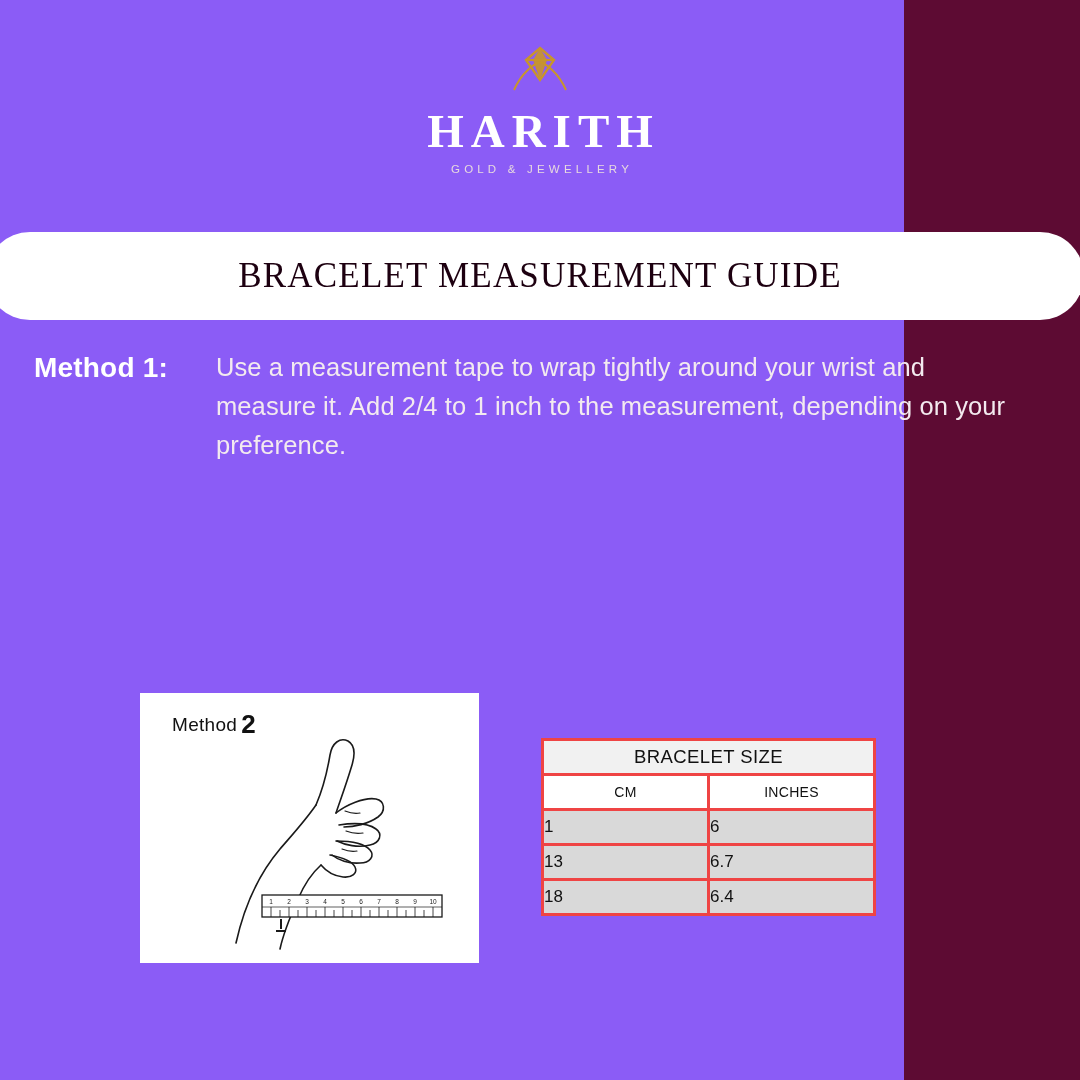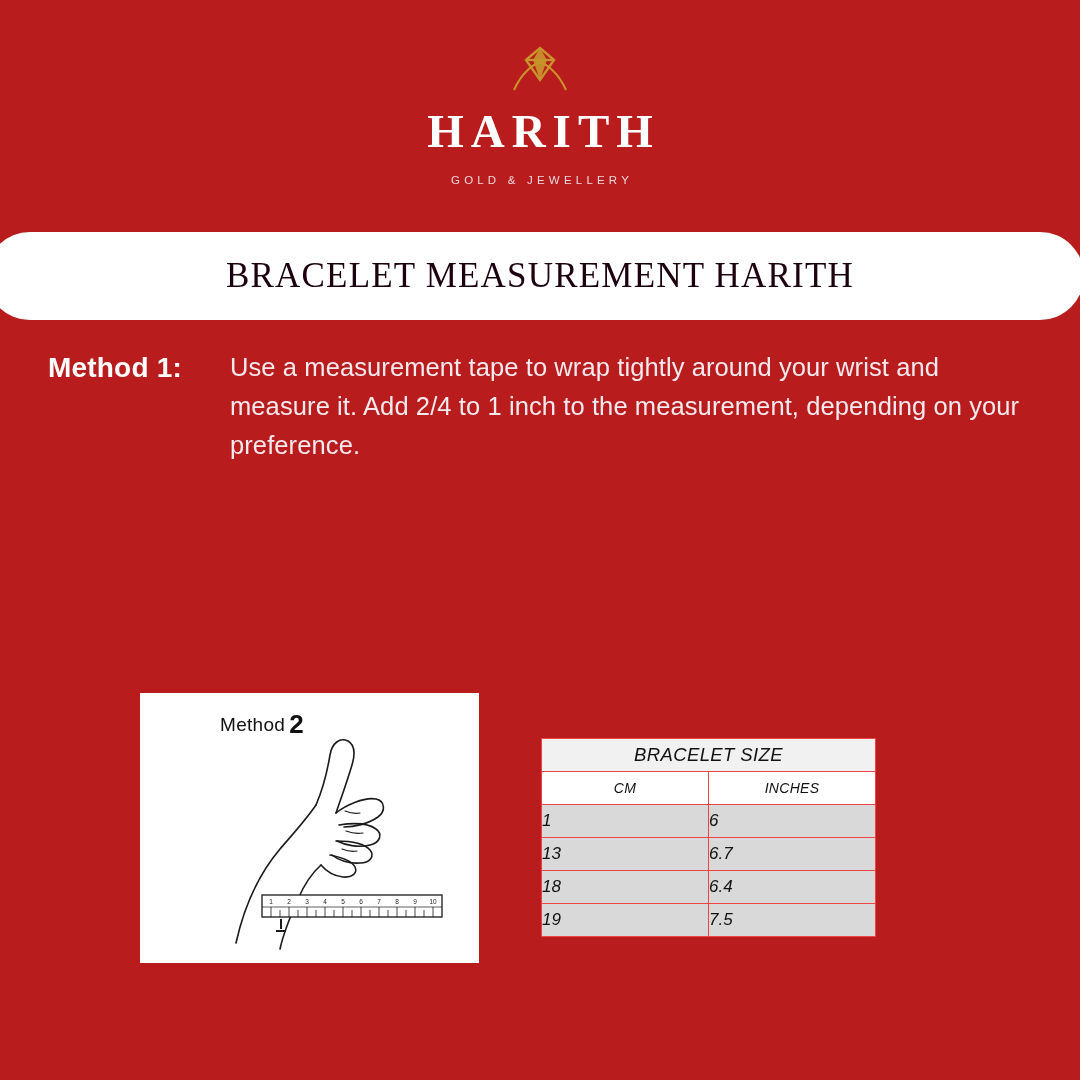"HARITH" .page { background: #b91c1c -> #8b5cf6; width: 1080px -> 904px }
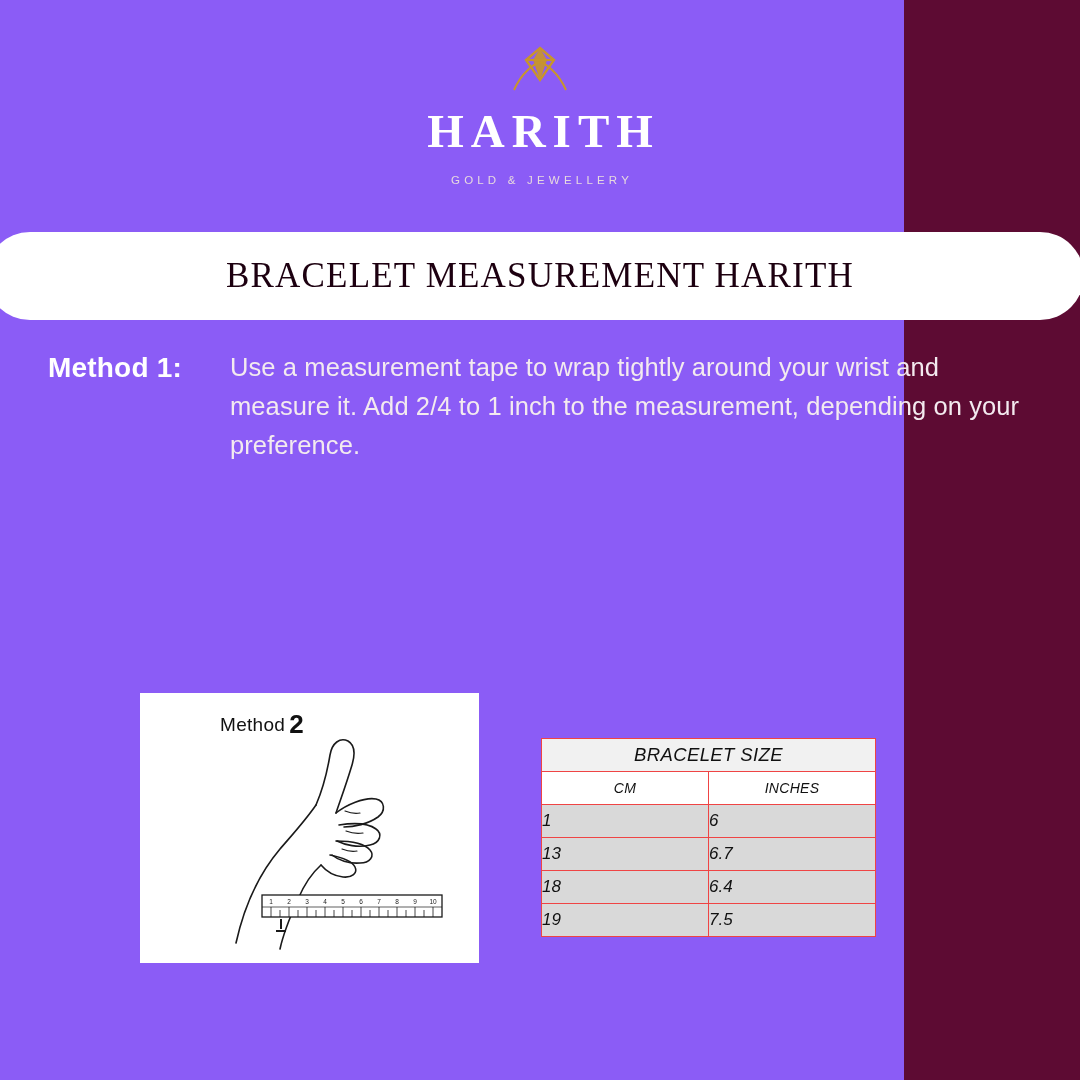"GOLD & JEWELLERY" .brand-sub { margin-top: 19px -> 8px }
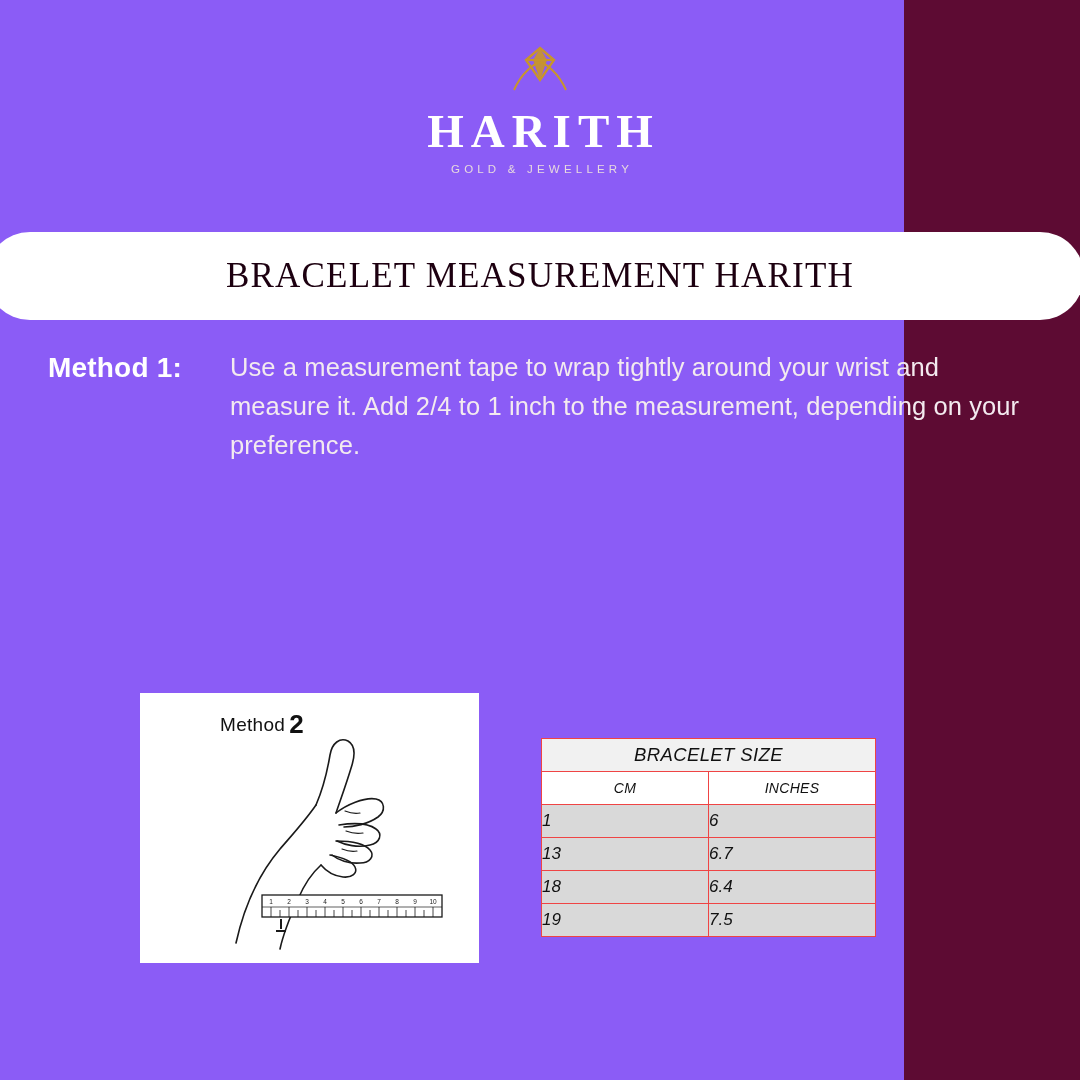"BRACELET MEASUREMENT HARITH" div.title-text { text: HARITH -> GUIDE }
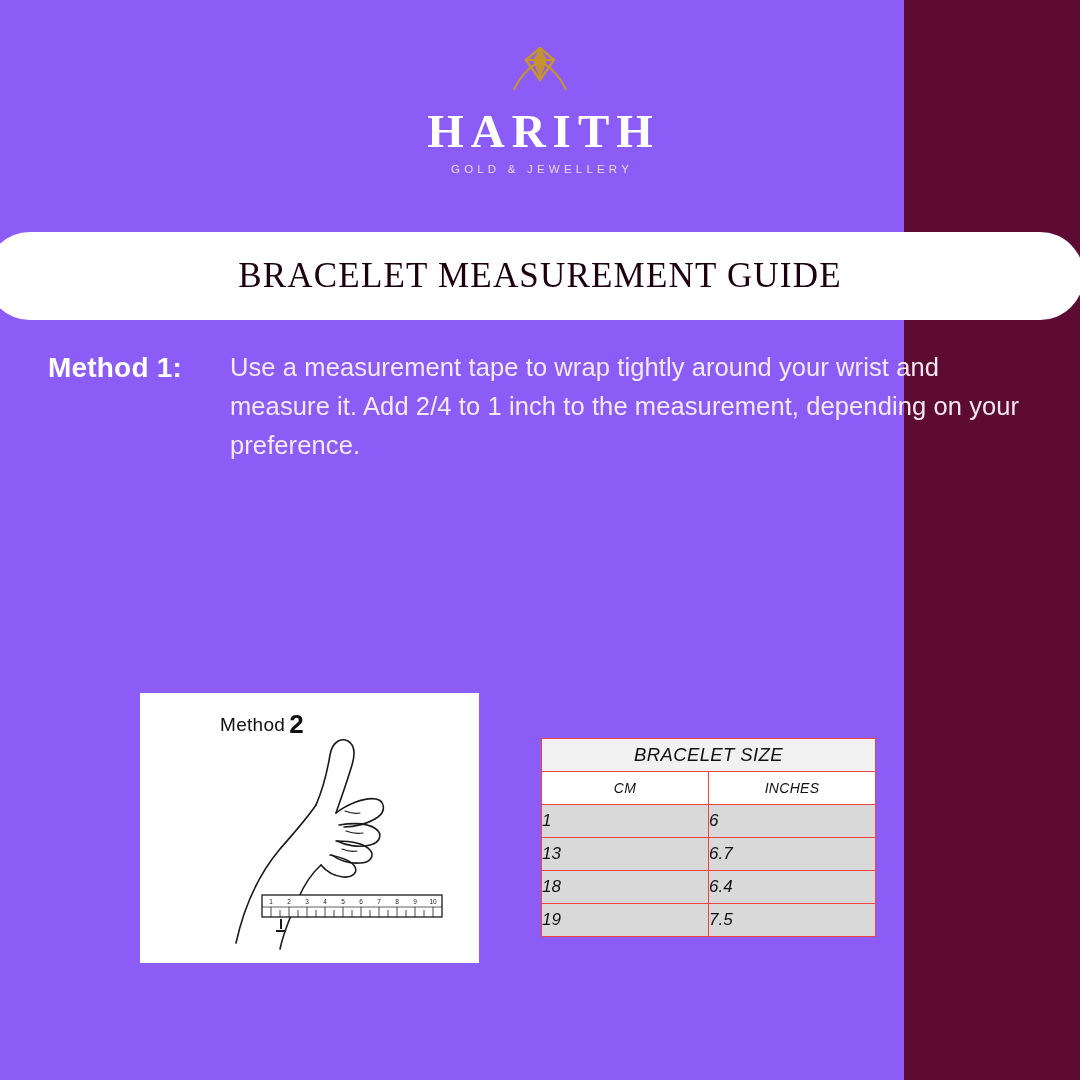"Method 1:" .methods { left: 48px -> 34px }
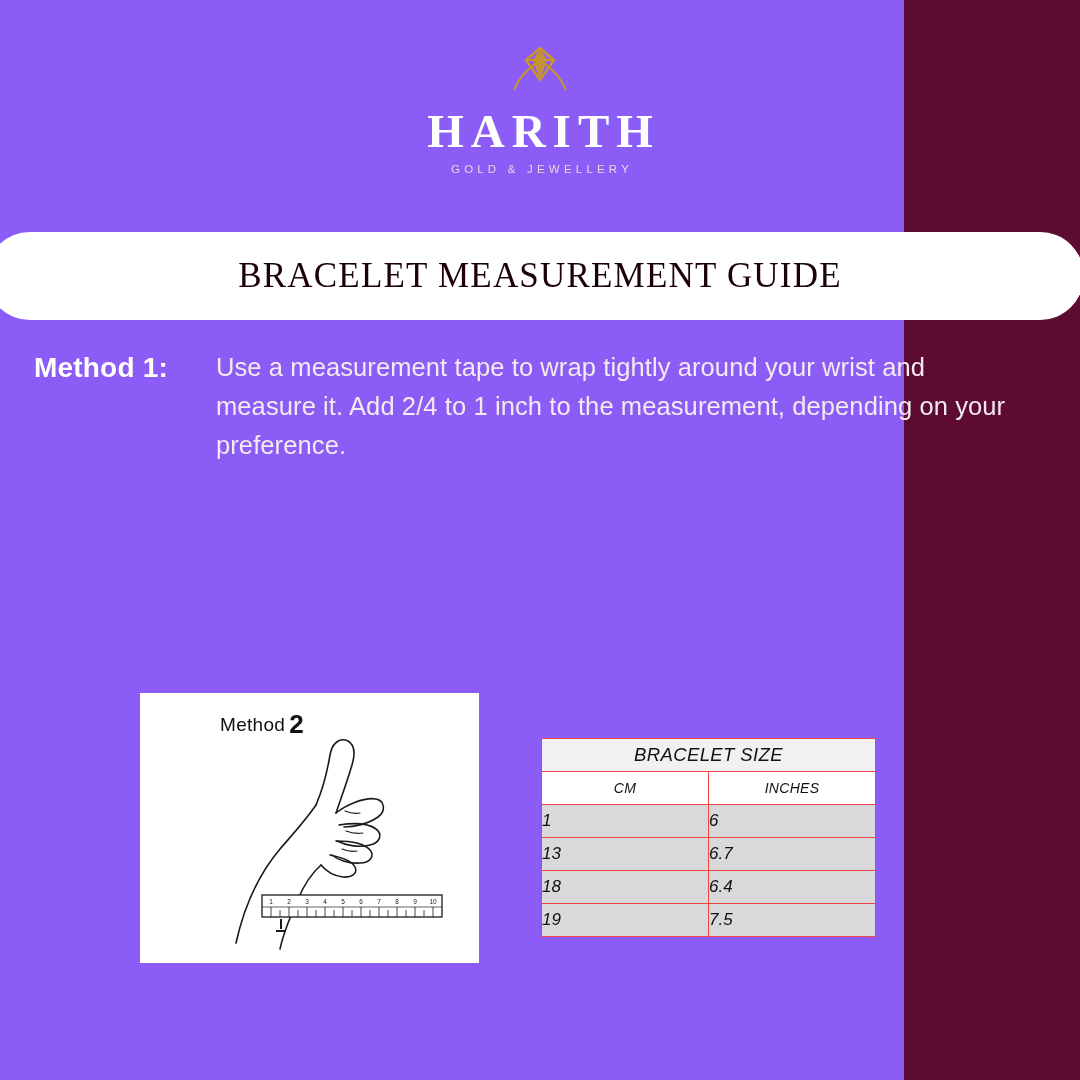"Method 2" .illus-caption { margin-left: 48px -> none }
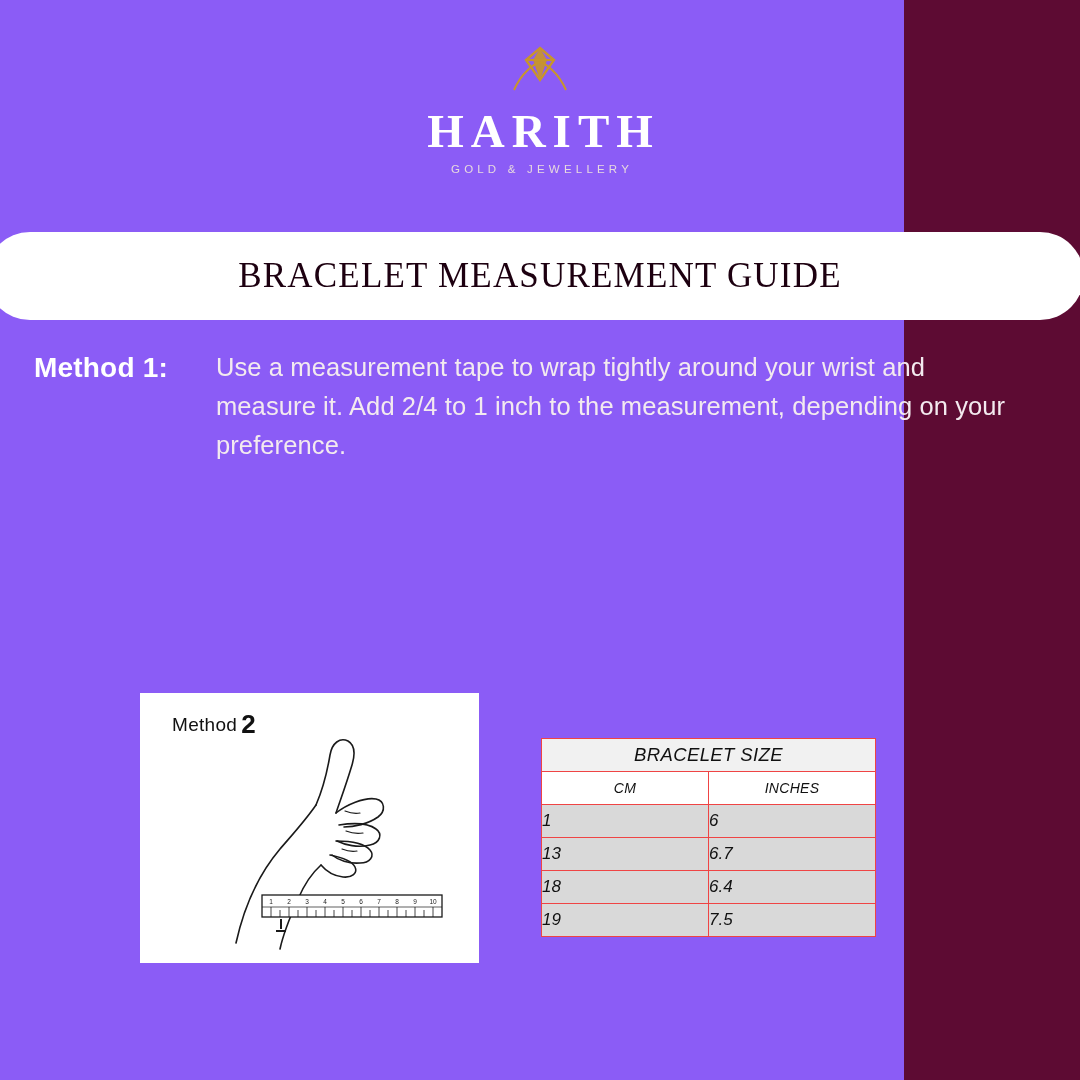"BRACELET SIZE" .size-table th, .size-table td { border: 1px solid #ef4444 -> 3px solid #ef4444; font-style: italic -> none }
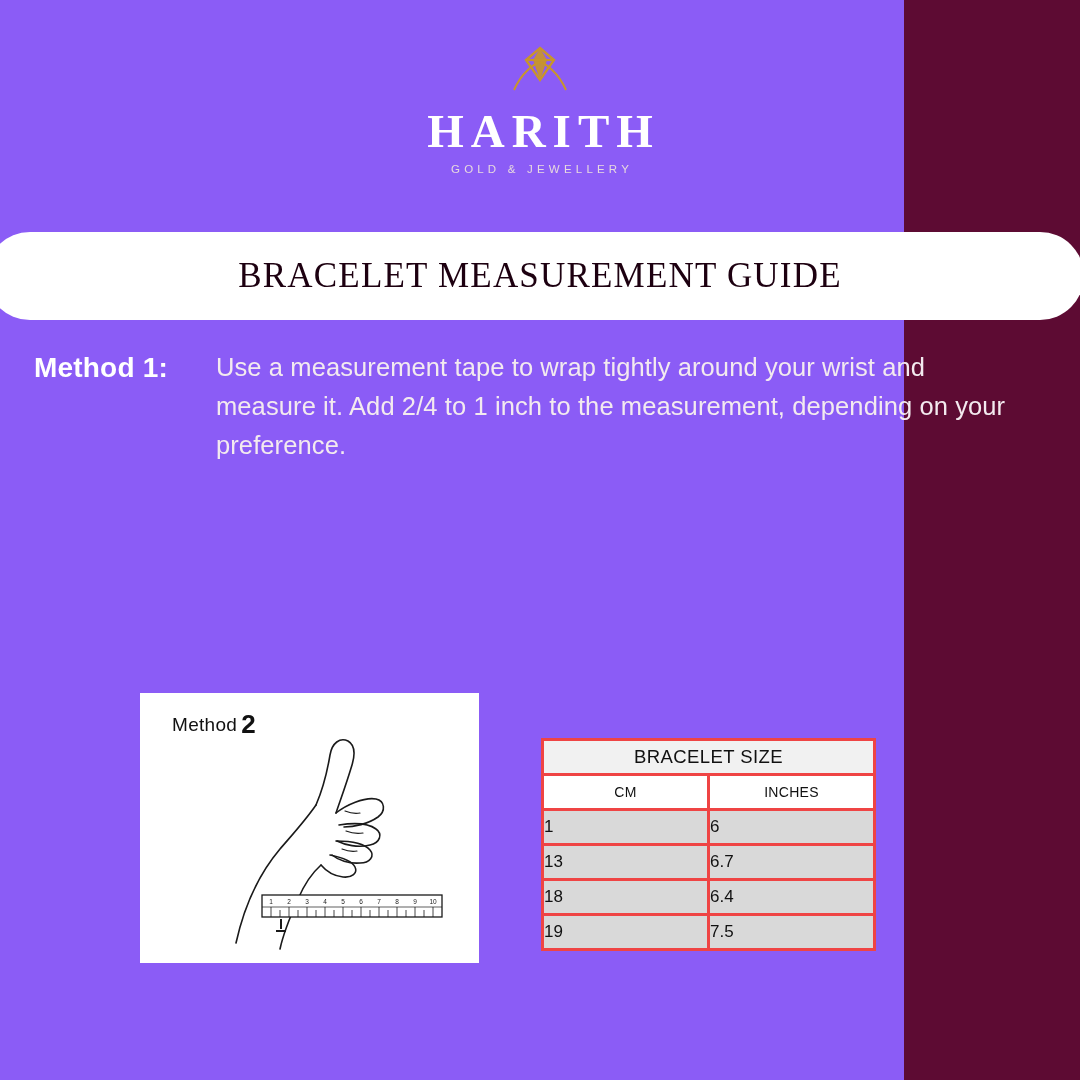"19" tr { html: <tr> <td>19</td> <td>7.5</td> </tr> -> none }
